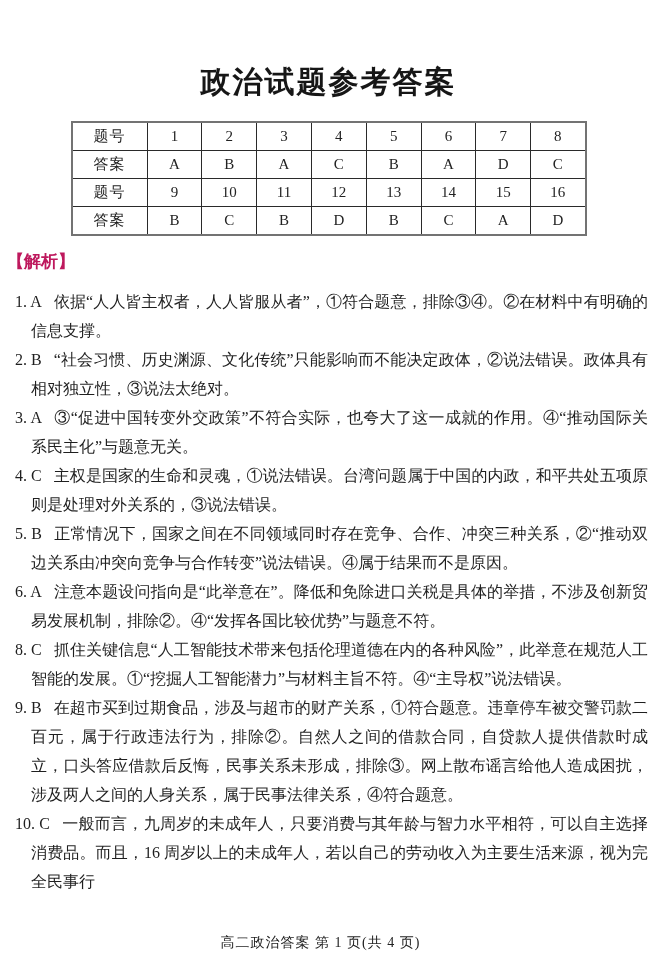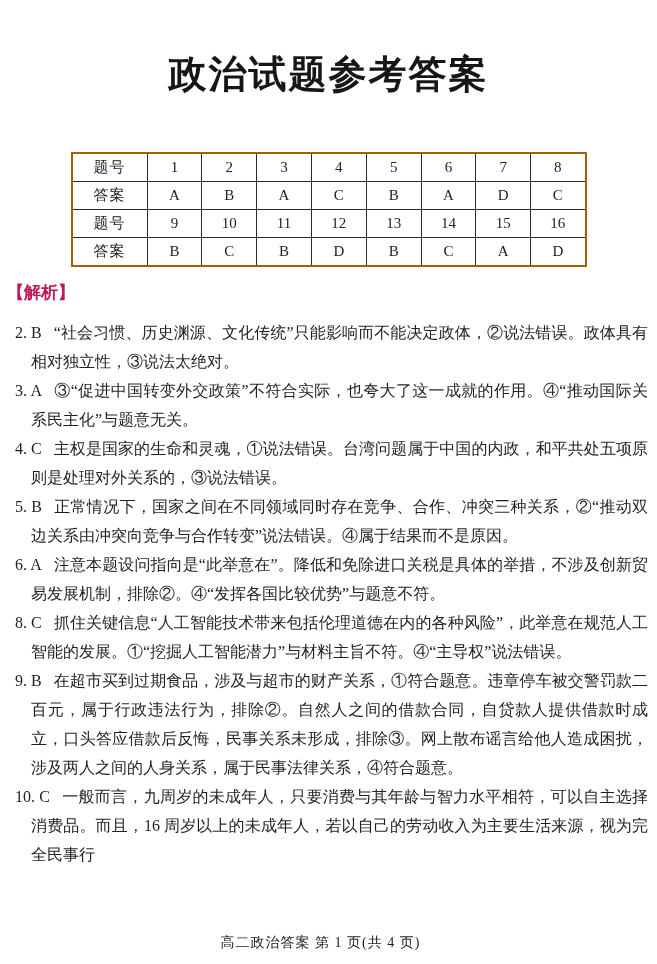"政治试题参考答案" .title { font-size: 38px -> 30px; margin: 4px -> 12px }
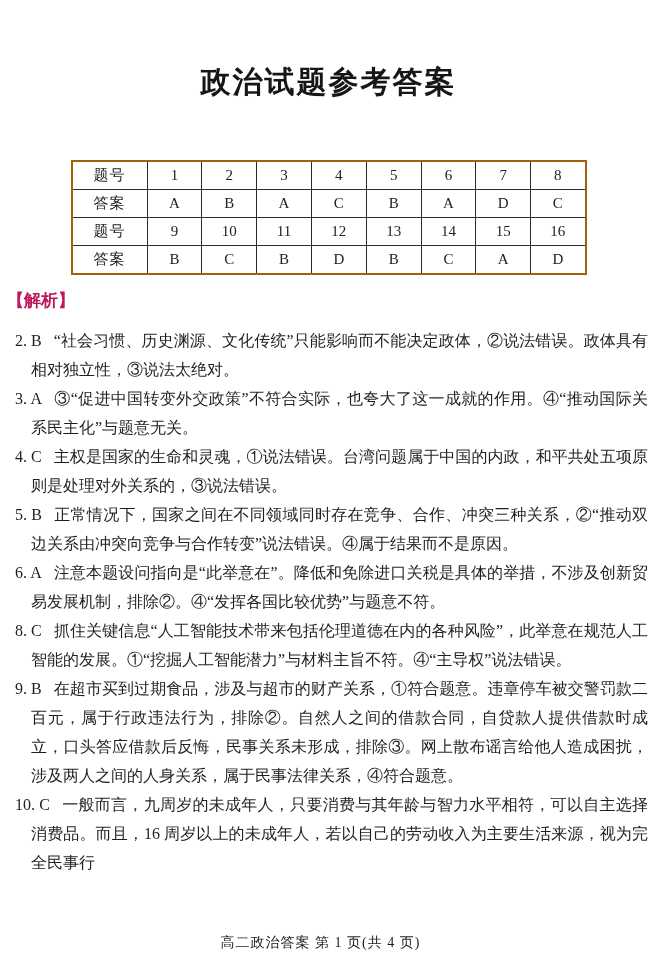"题号" table.answers { border: 2px solid #a16207 -> 2px solid #737373; margin: 58px auto 0 auto -> 19px auto 0 auto }
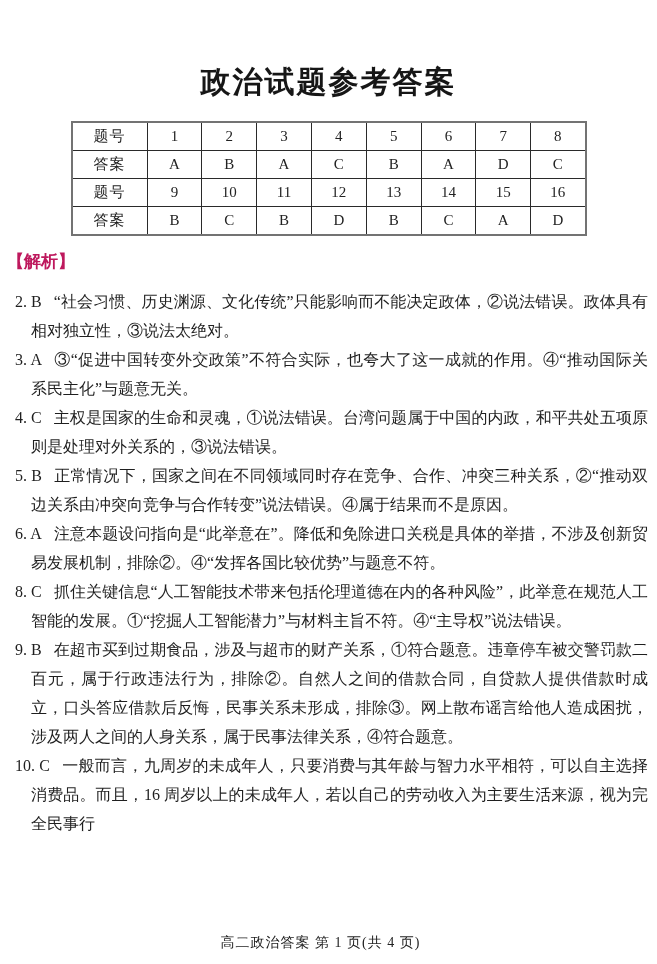"1. A" p.item { html: none -> <p><span>1. A</span><span>依据“人人皆主权者，人人皆服从者”，①符合题意，排除③④。②在材料中有明确的信息支撑。</span></p> }
